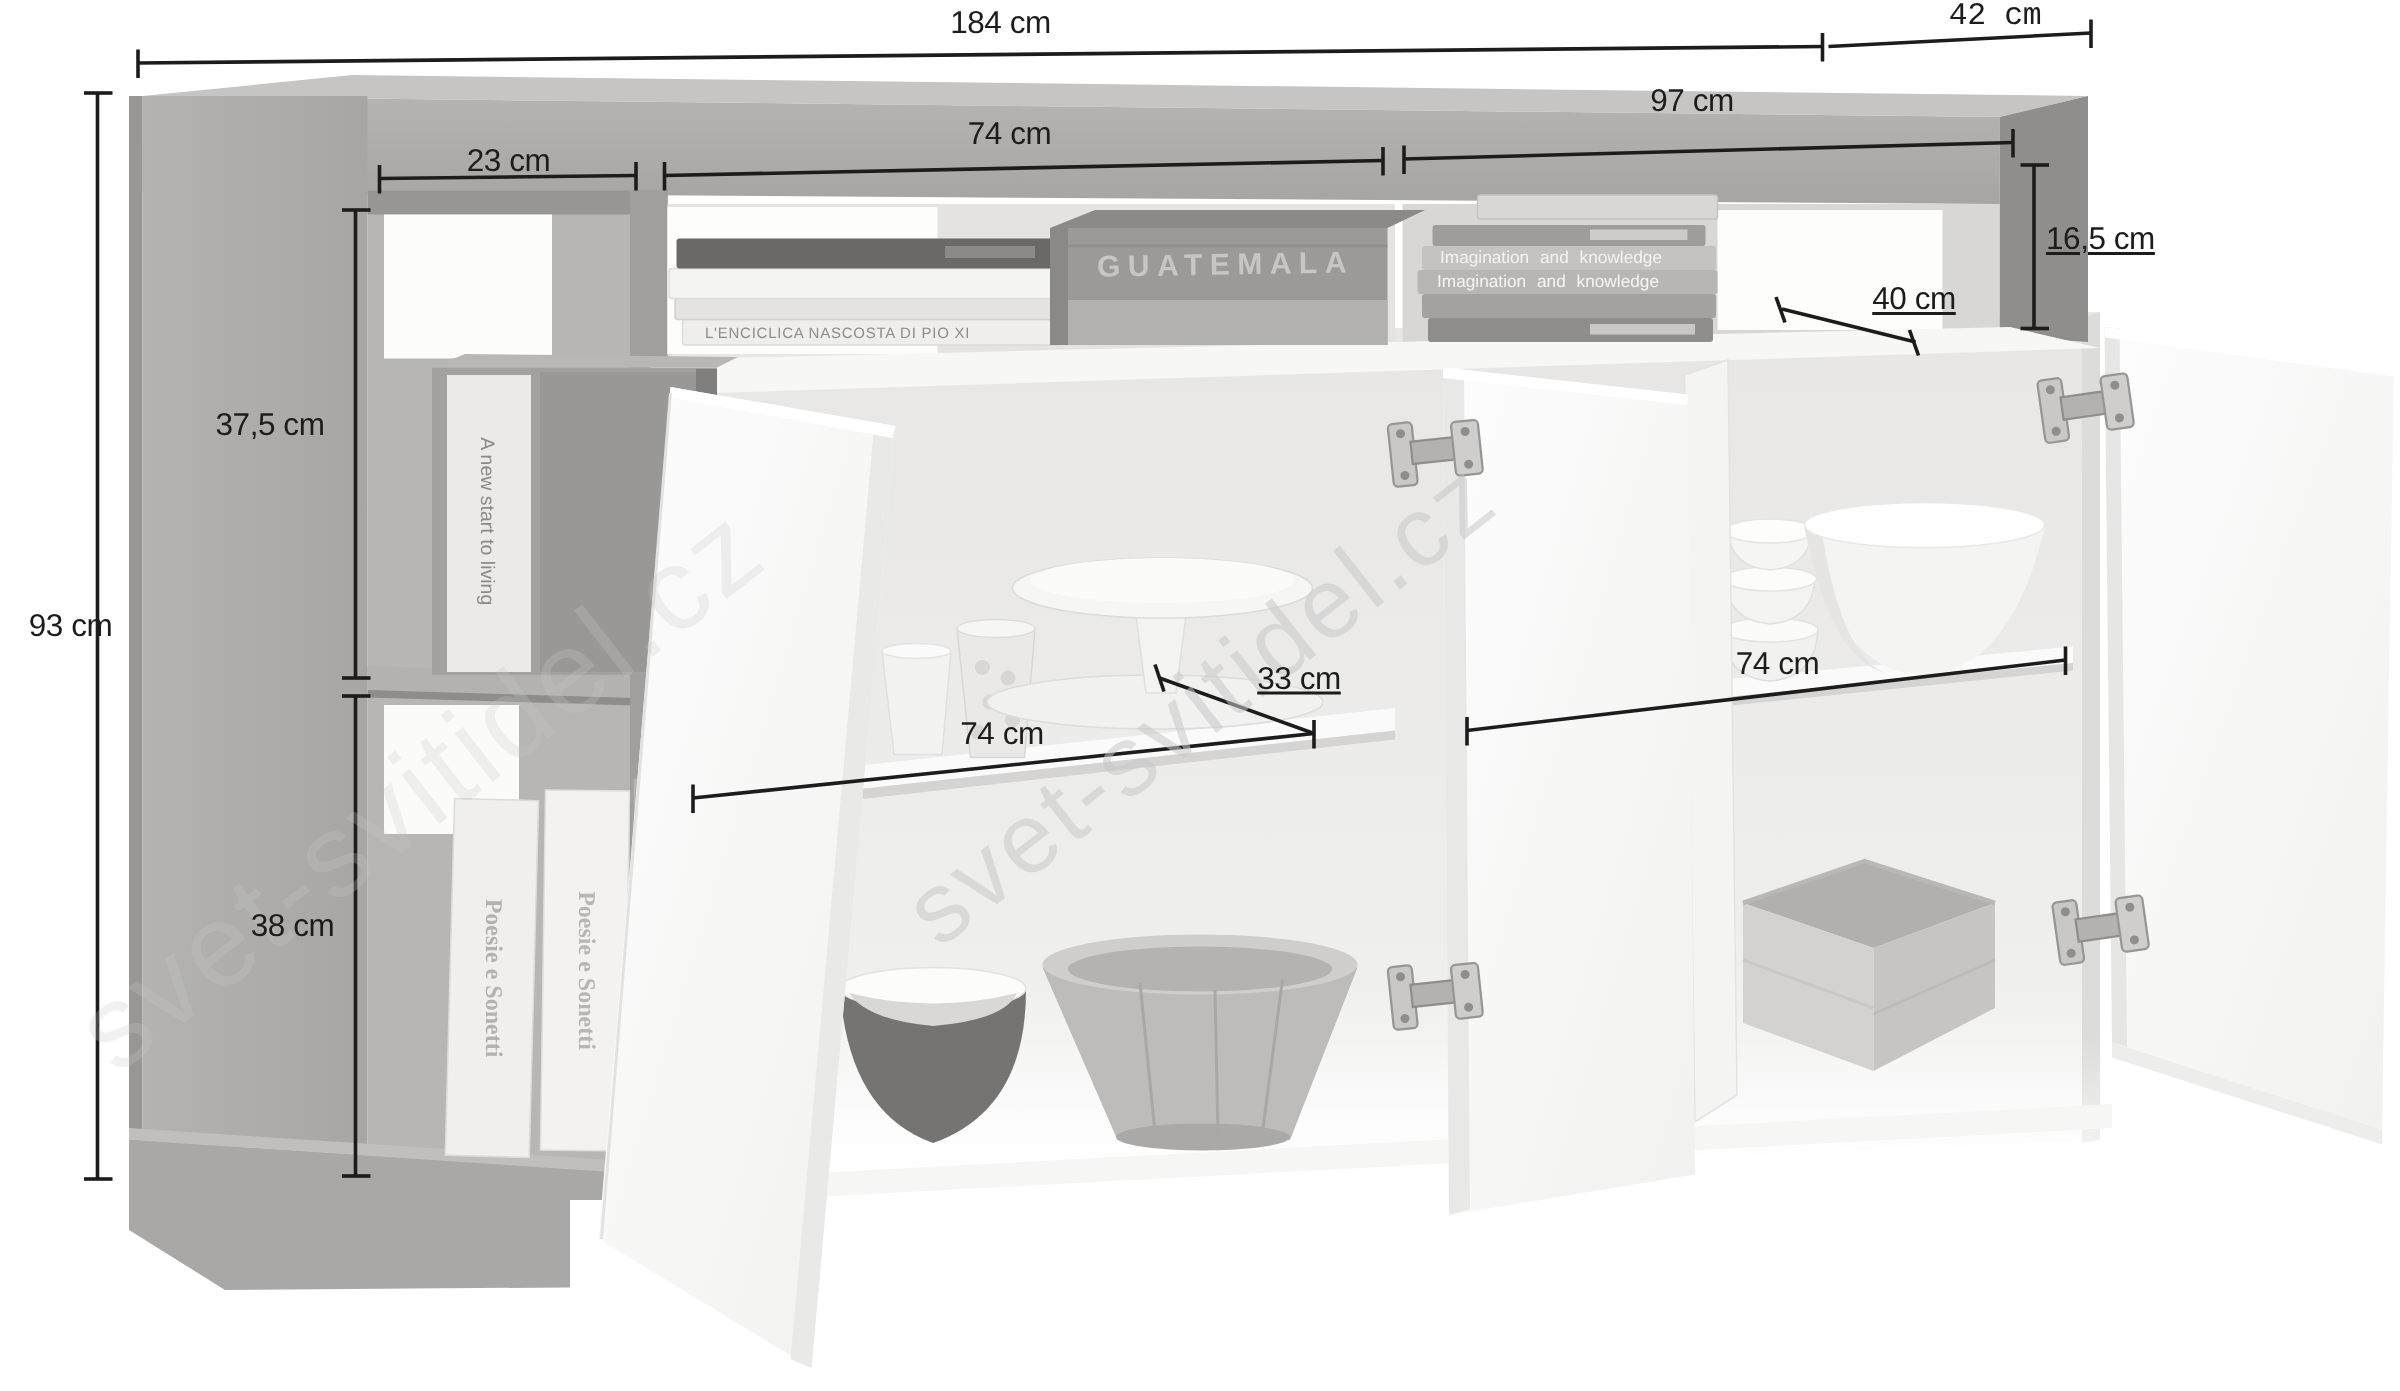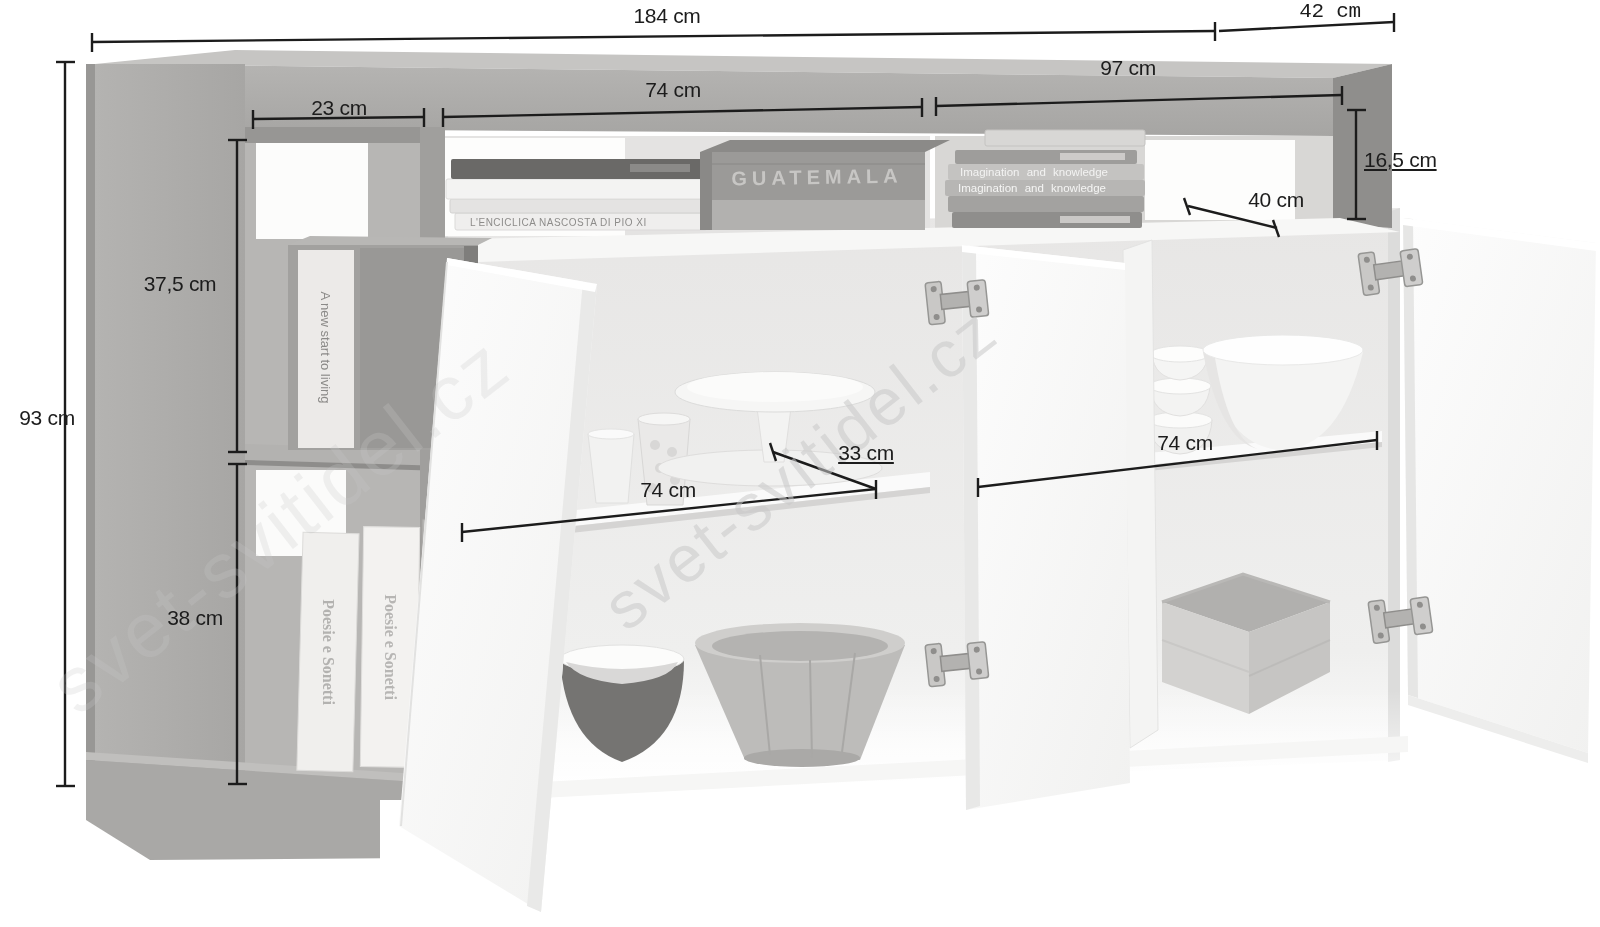"40 cm" div.lbl { text-decoration: none -> underline }
